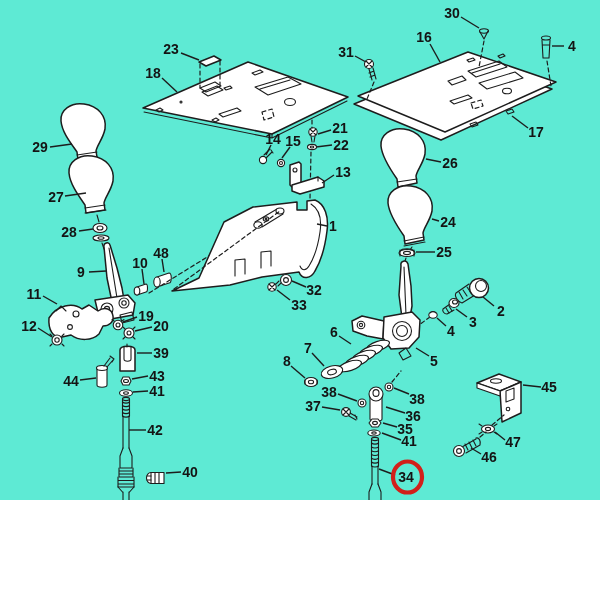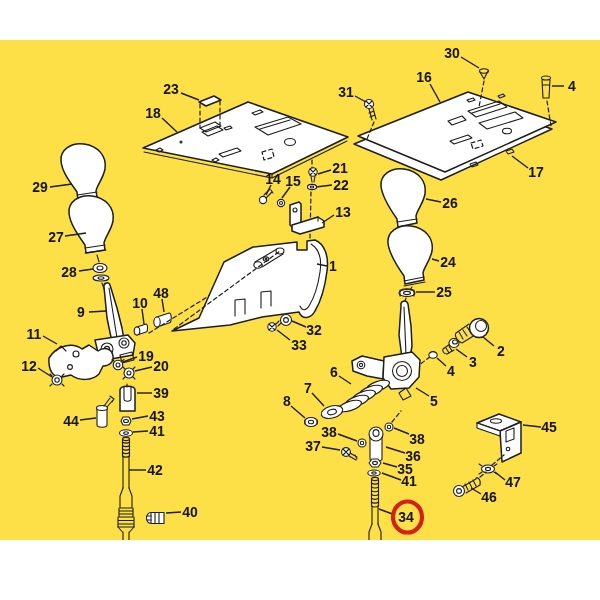"30" #stage { background: #fde047 -> #5eead4; margin-top: 40px -> none }
